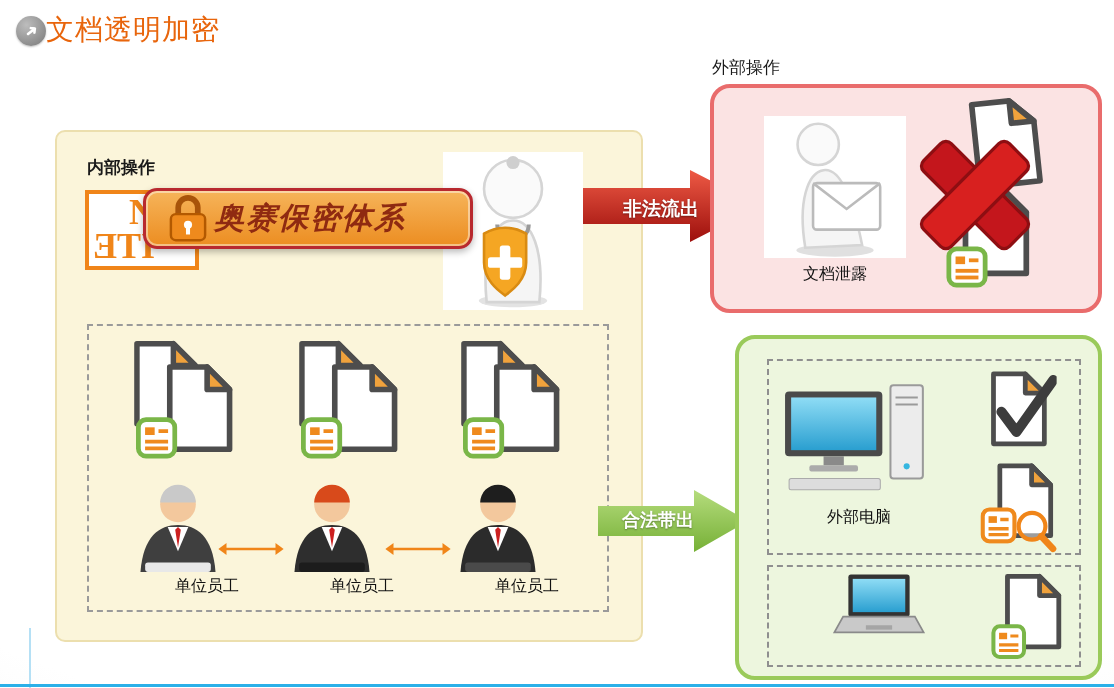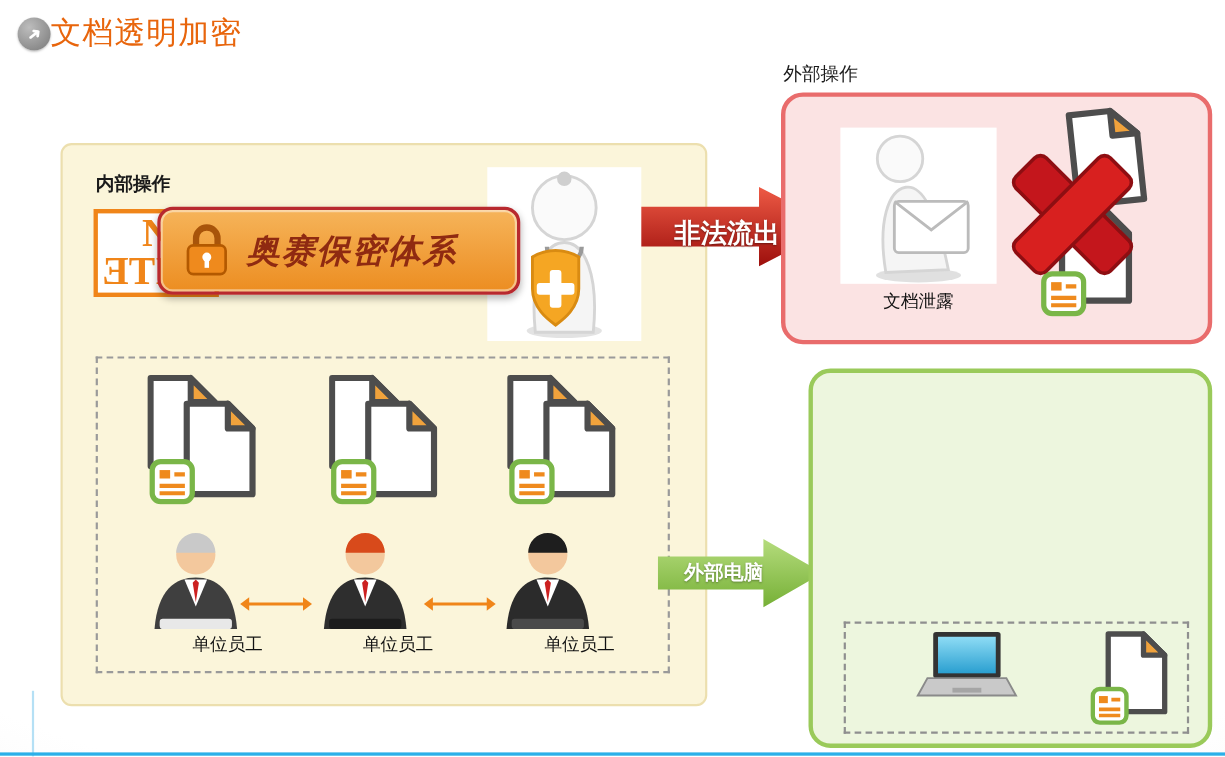"奥赛保密体系" .banner { gap: 14px -> 4px; height: 80px -> 61px }
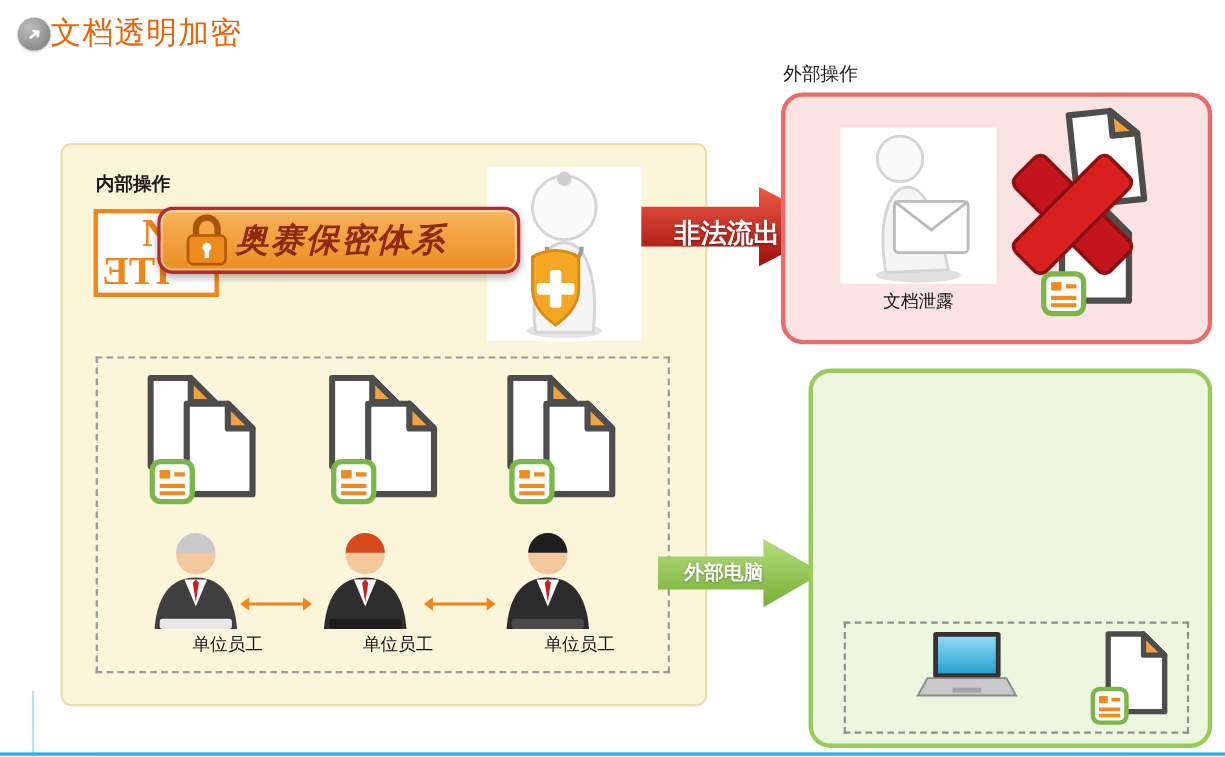"非法流出" .arrow-red-label { font-size: 24px -> 19px }
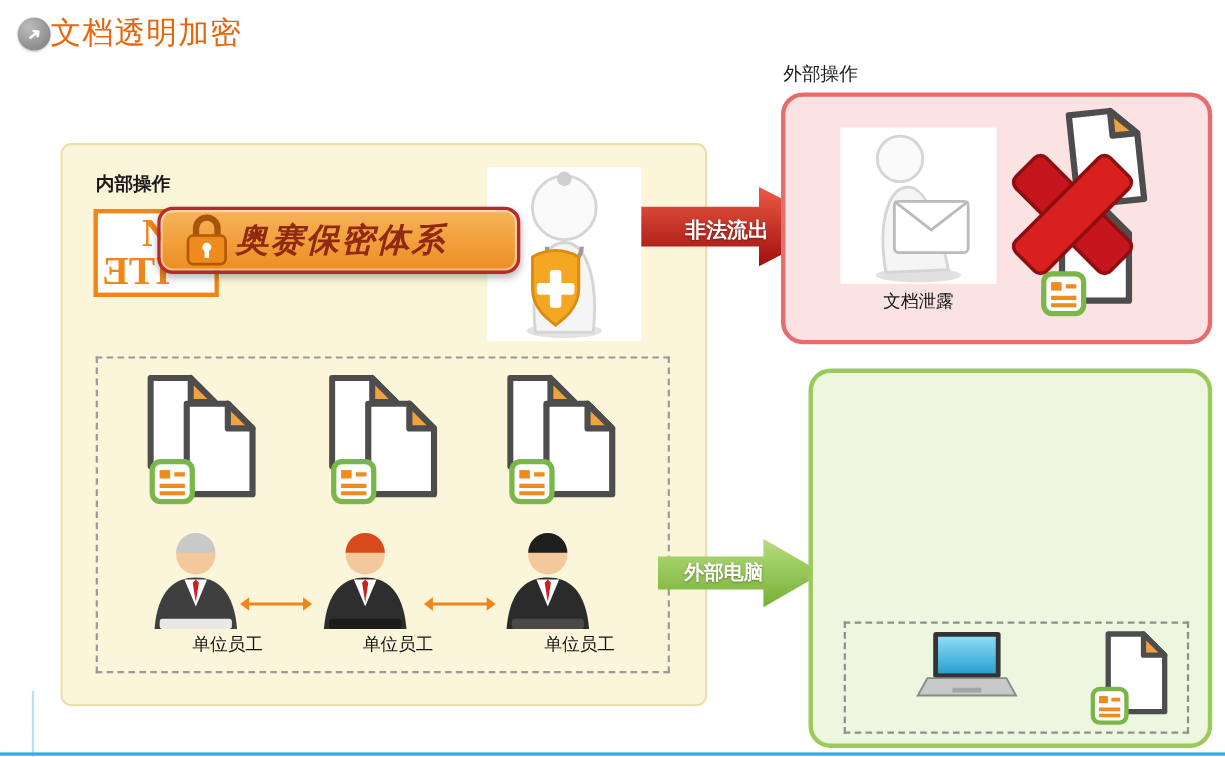"外部电脑" div.arrow-green-label { text: 外部电脑 -> 合法带出 }
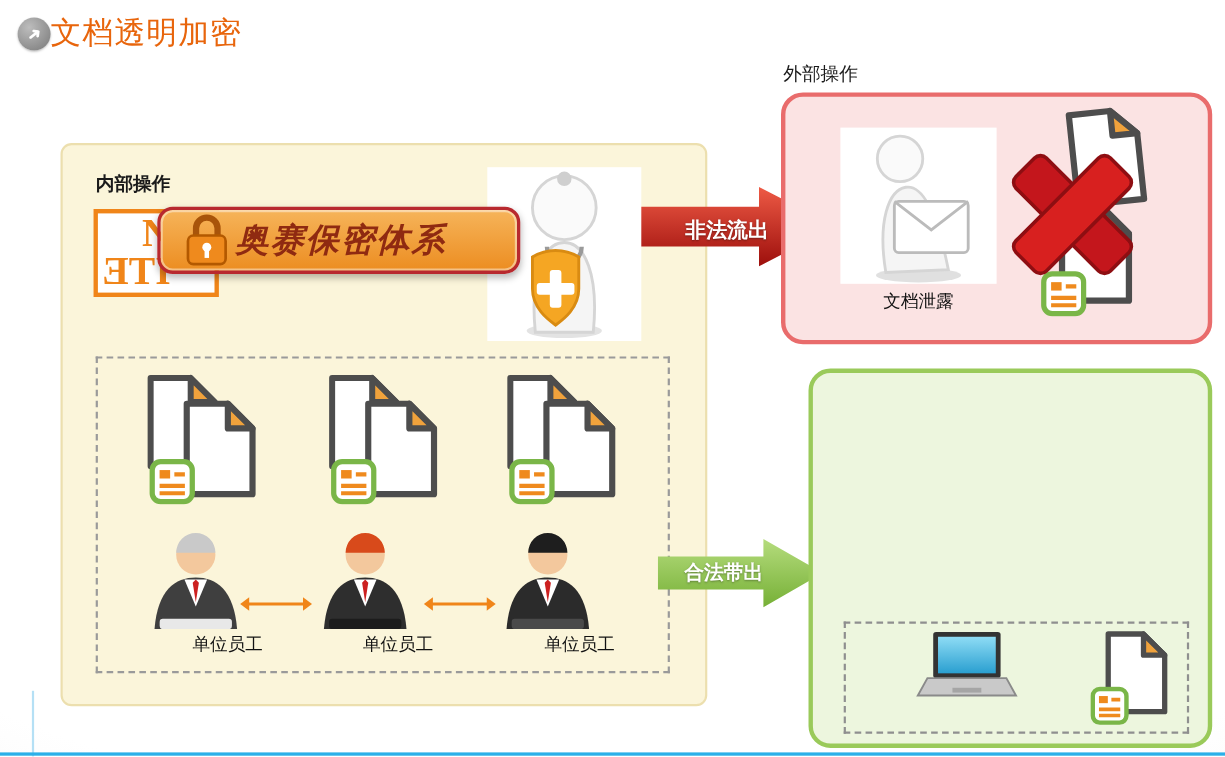"外部电脑" div.auth-top { html: none -> <div> <svg> <use></use> </svg> <div>外部电脑</div> <svg> <use></use> </svg> <svg> <use></use> </svg> </div> }
